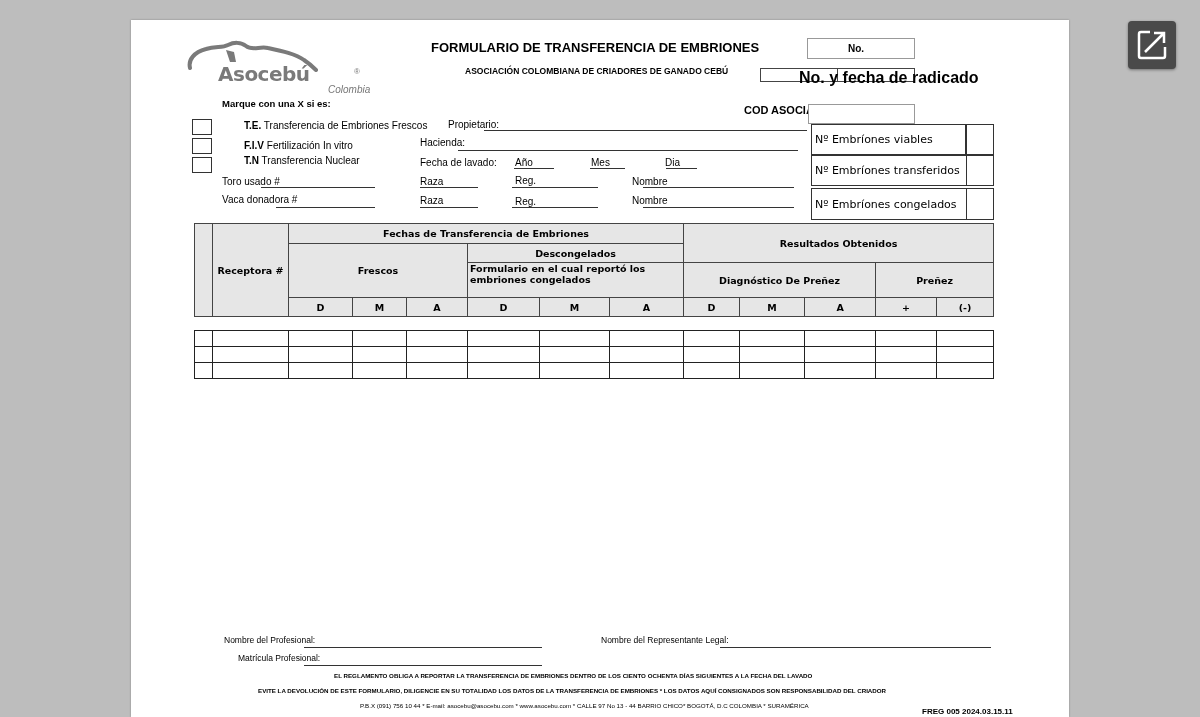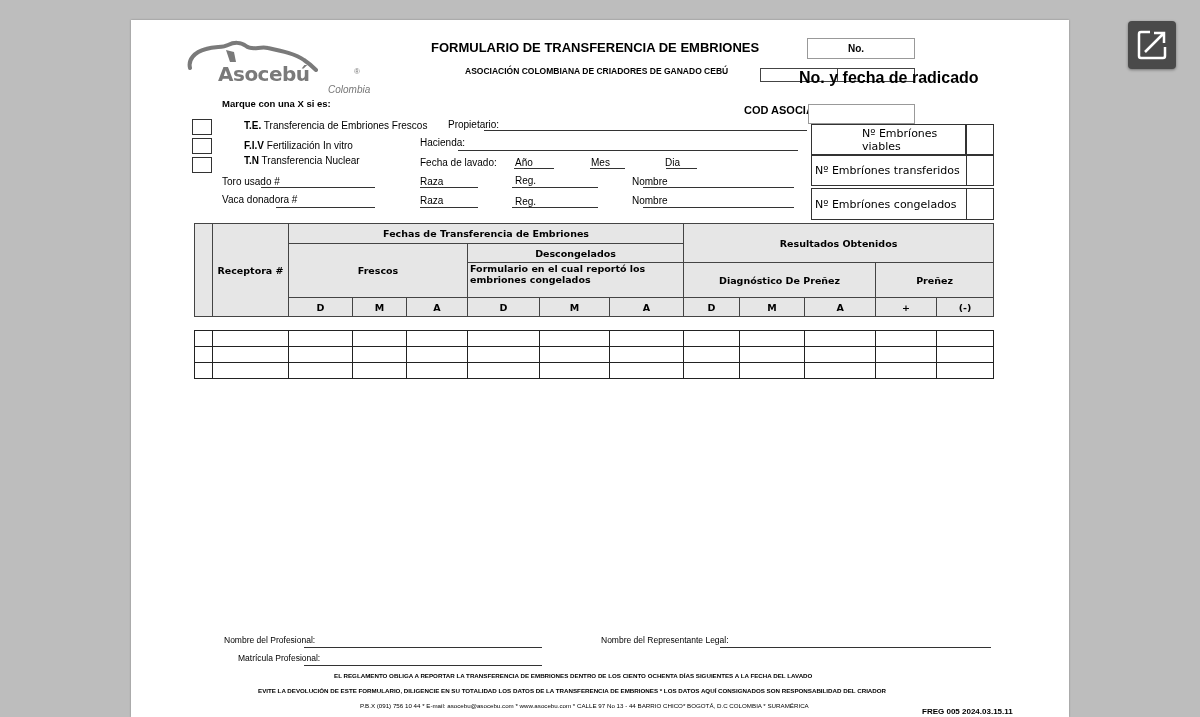"Nº Embríones viables" div.lbl { margin-left: 47px -> none }
